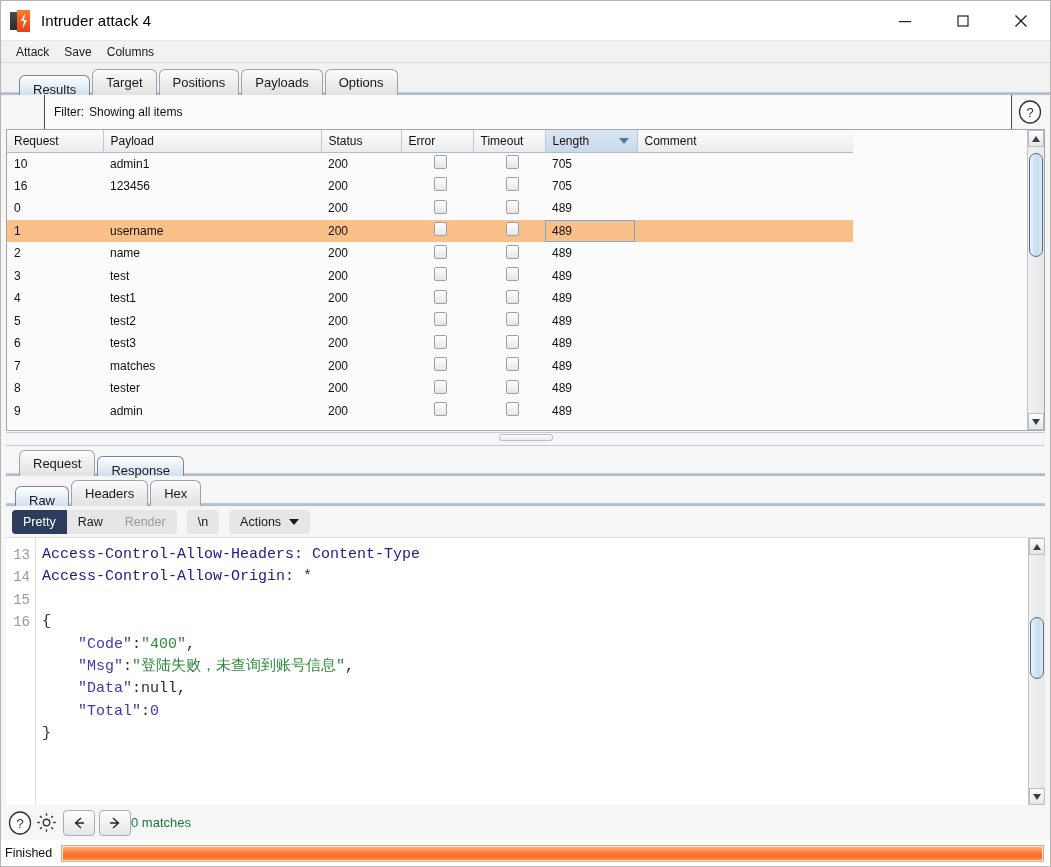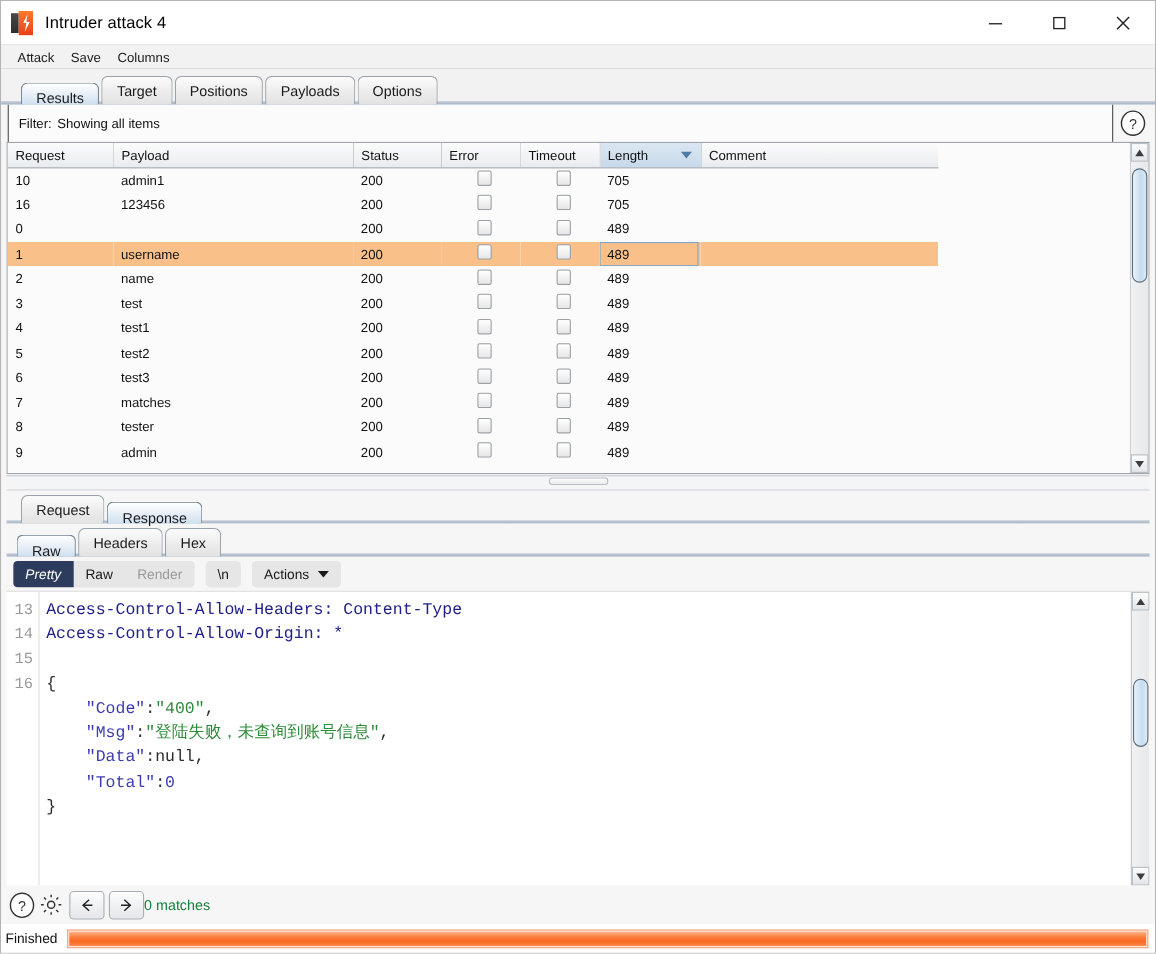"Filter:" .filterbar { margin-left: none -> 37px }
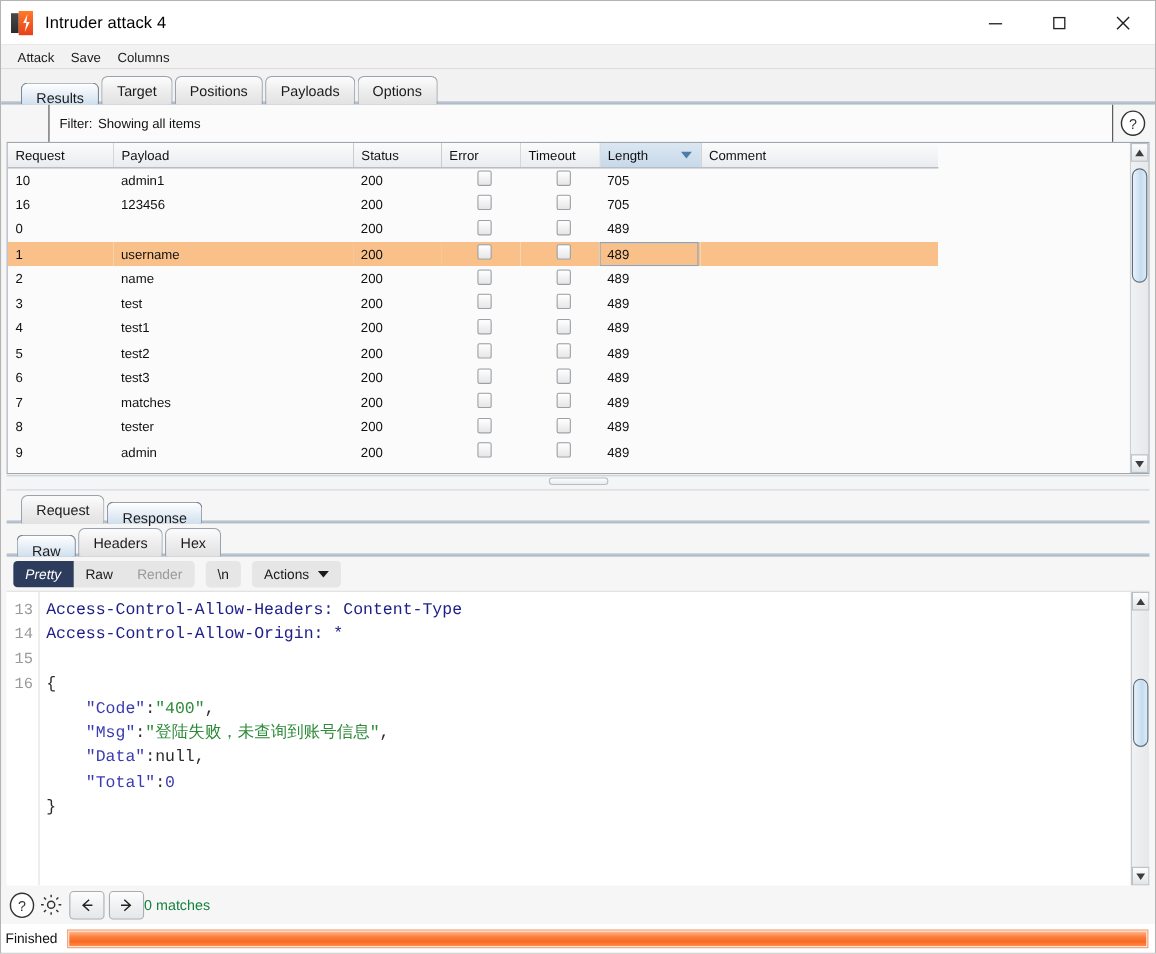"Pretty" .seg.active { font-style: italic -> none }
